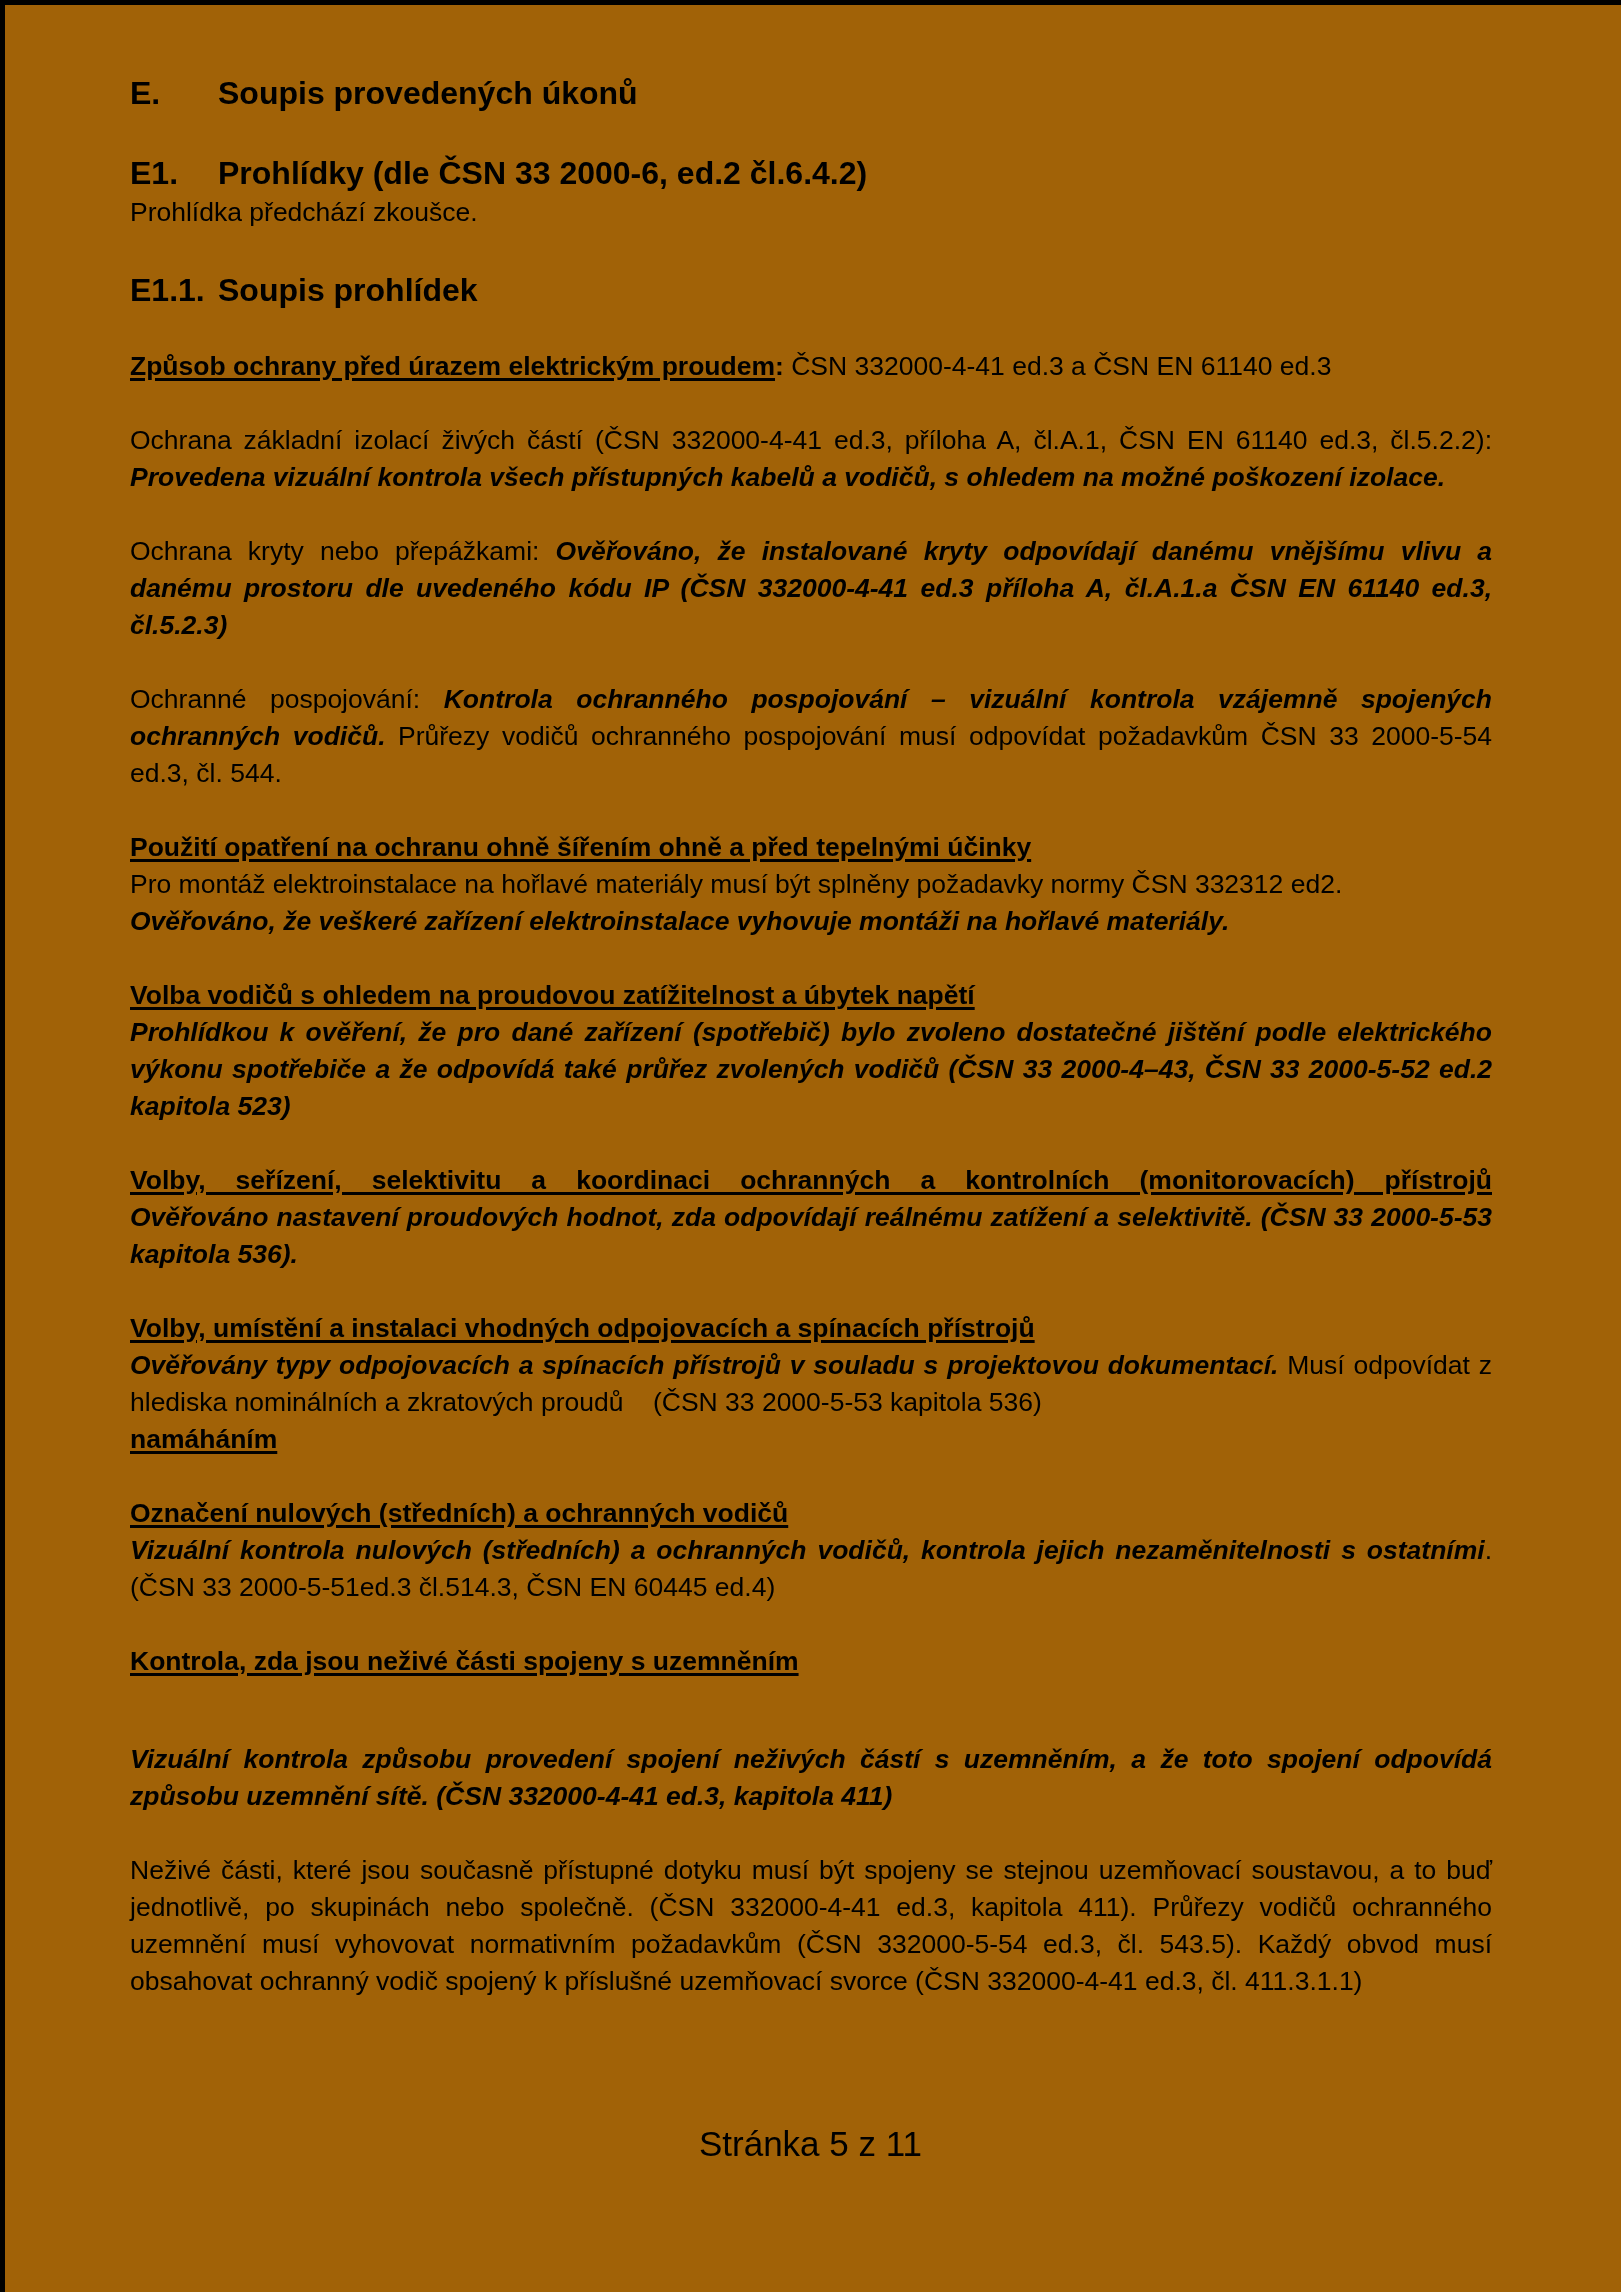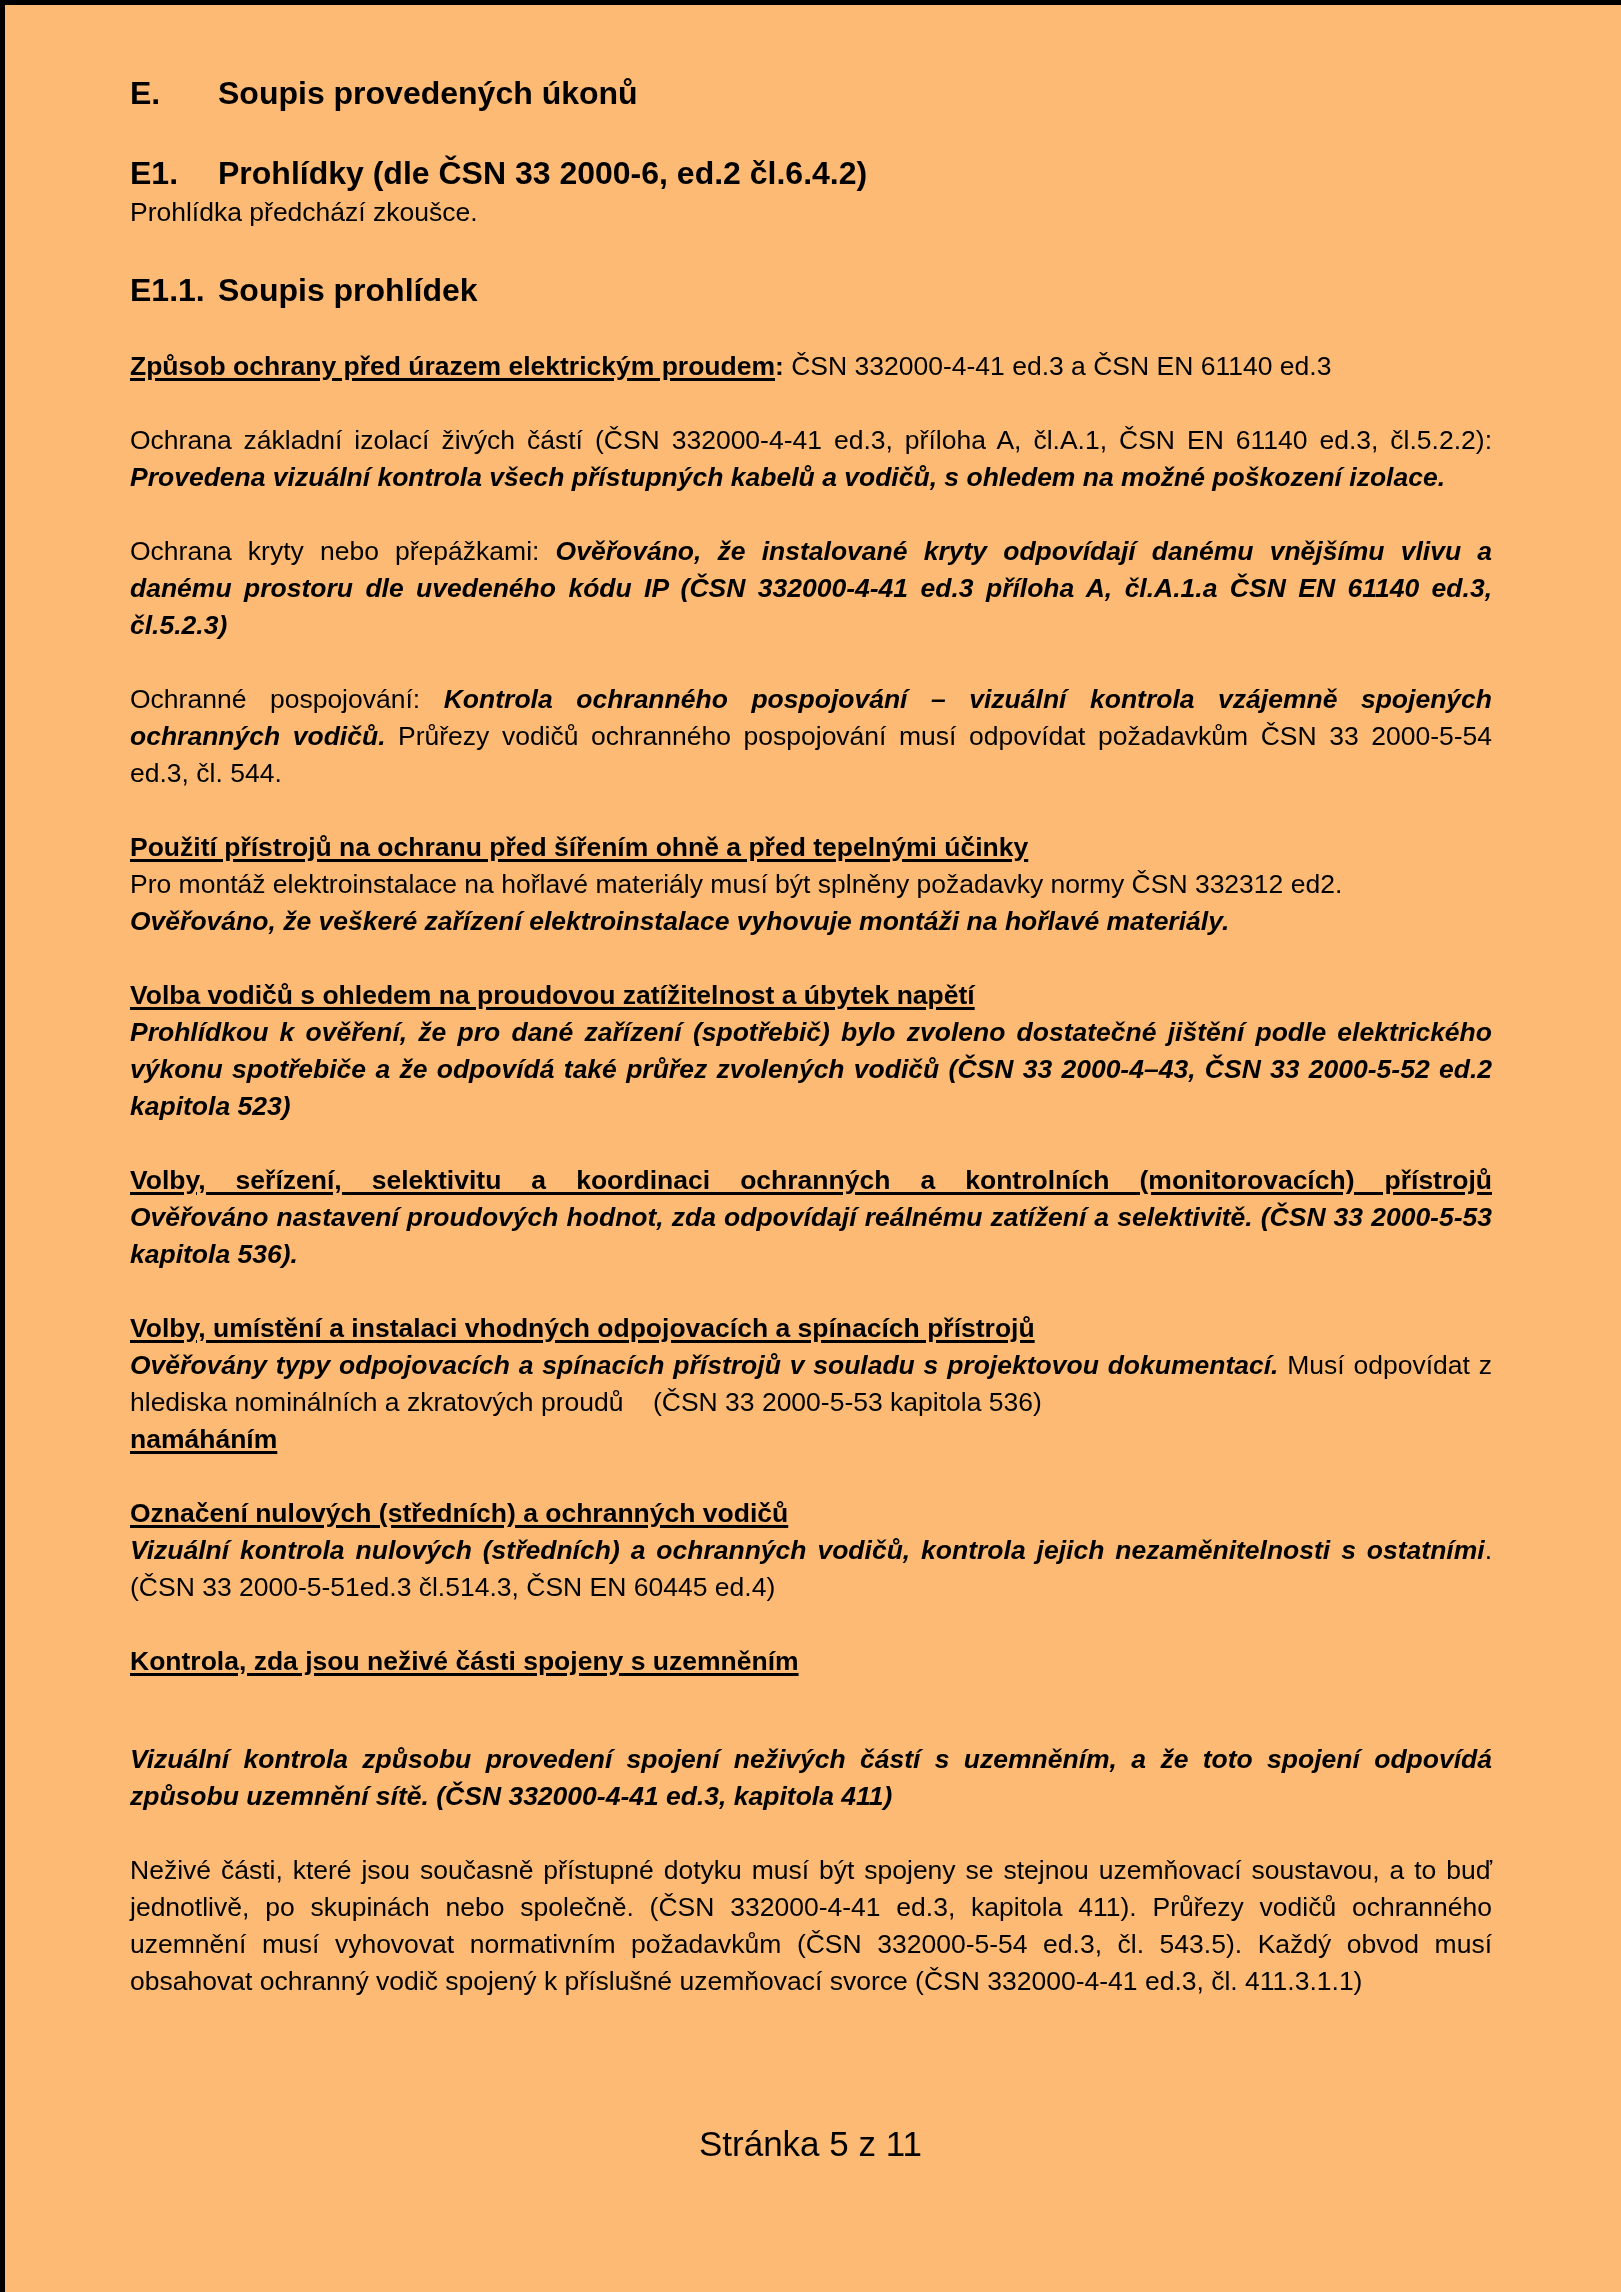"E. Soupis provedených úkonů" .page { background: #fdba74 -> #a16207 }
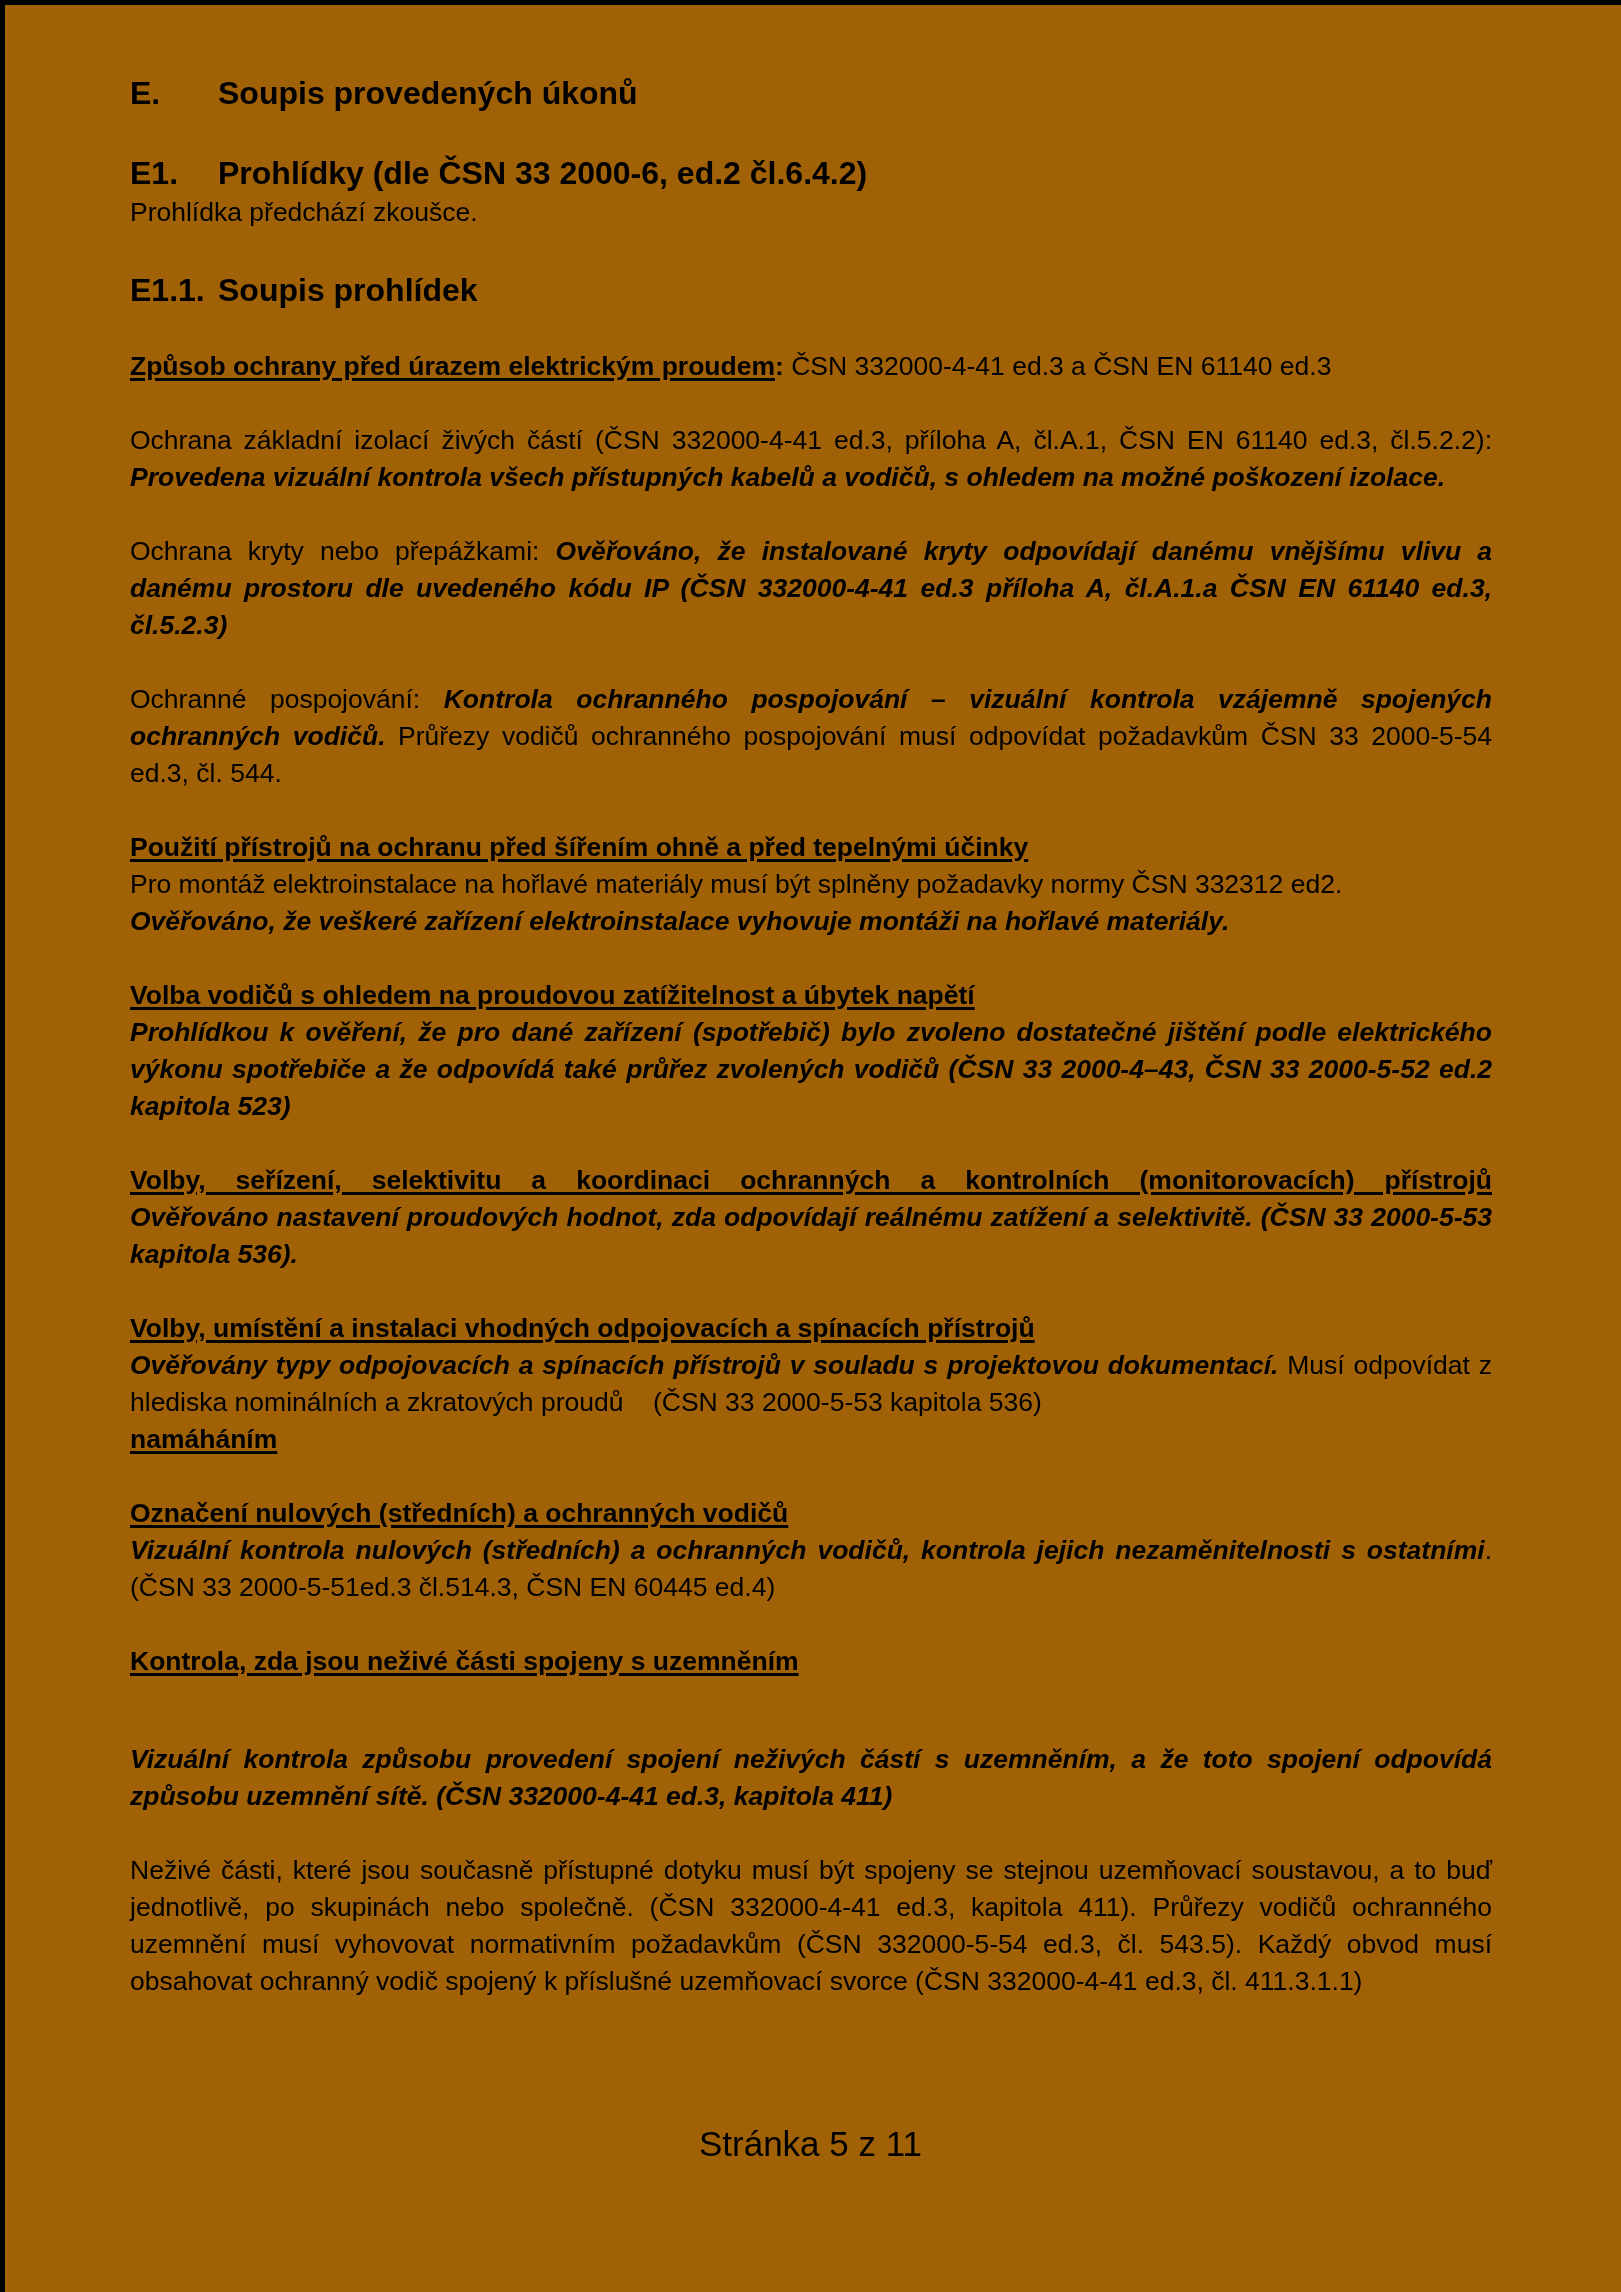"Použití přístrojů na ochranu před" span.s-bu { text: přístrojů na ochranu před -> opatření na ochranu ohně }
